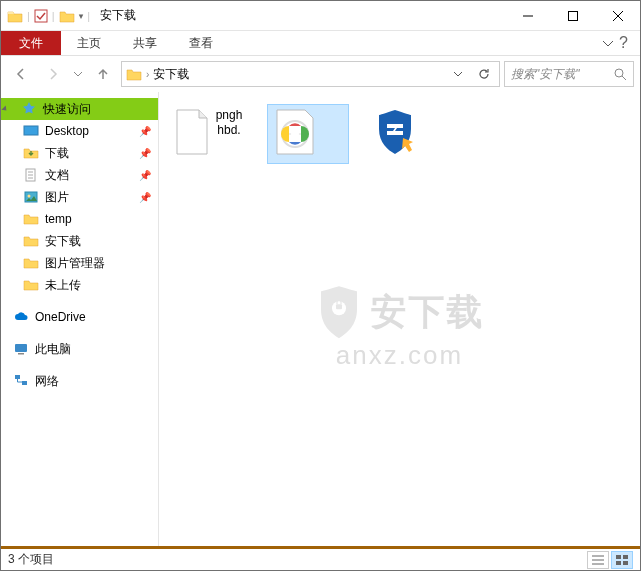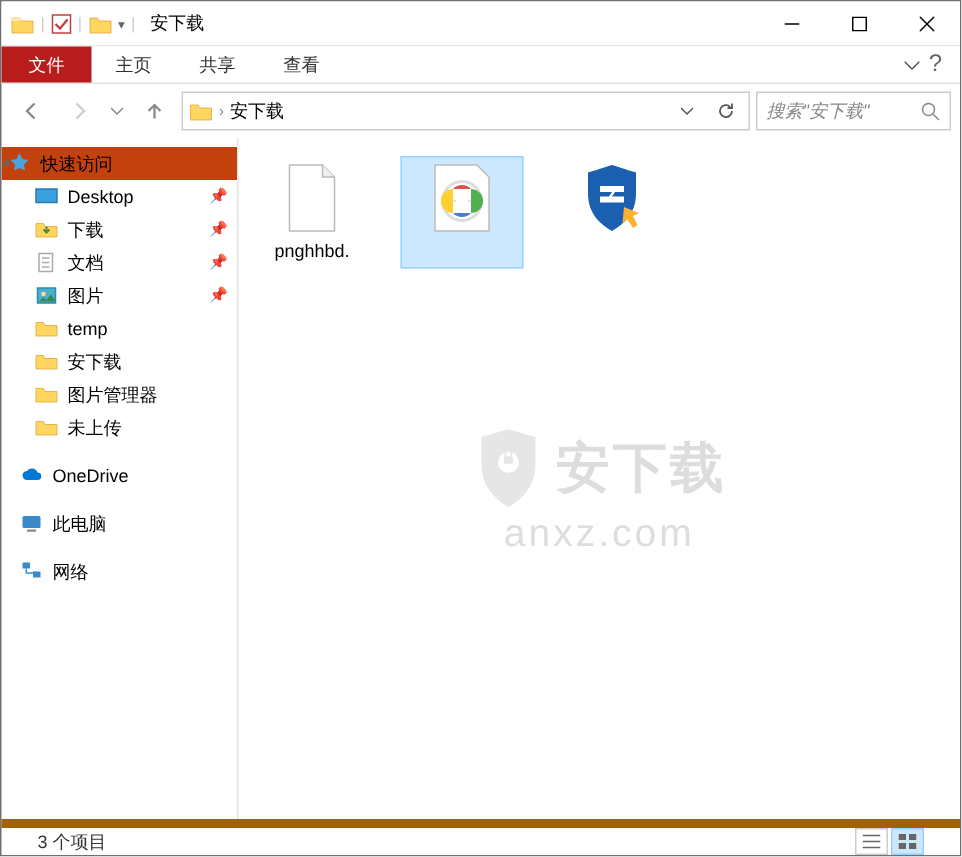"快速访问" .side-item.top { background: #c2410c -> #84cc16; padding-left: 4px -> 20px }
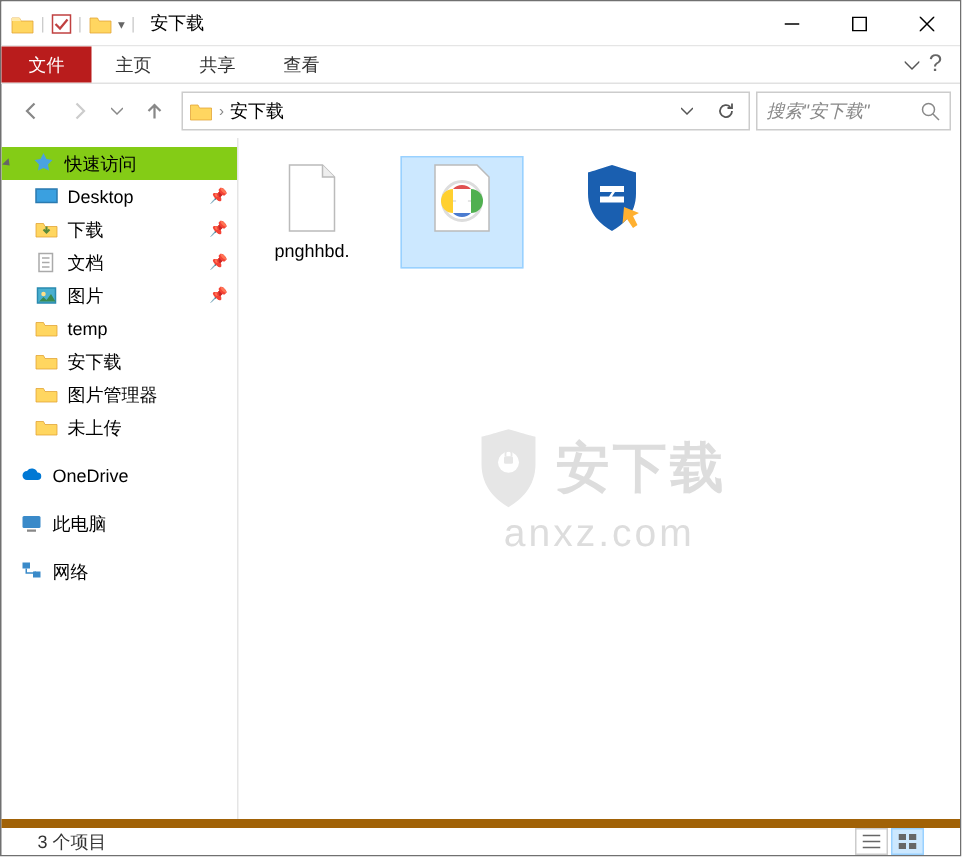"pnghhbd." .file-item { align-items: center -> none; flex-direction: column -> row }
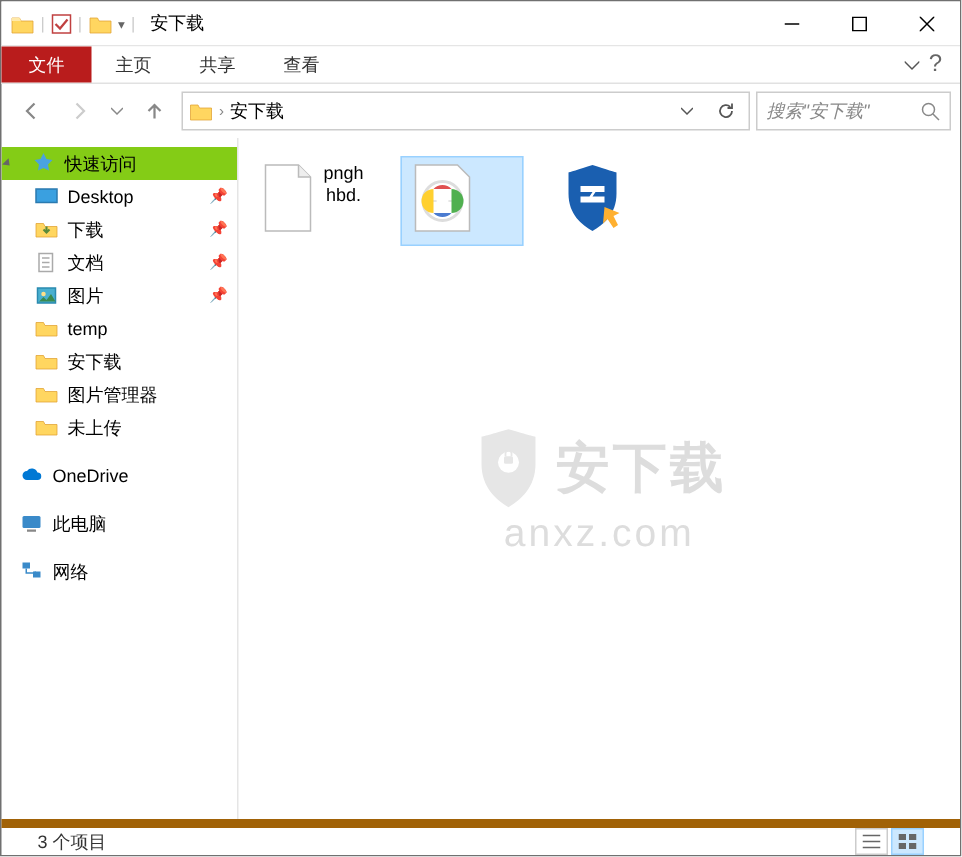"3 个项目" .statusbar { border-top: 6px solid #a16207 -> 3px solid #a16207; padding: 0 24px -> 0 7px }
